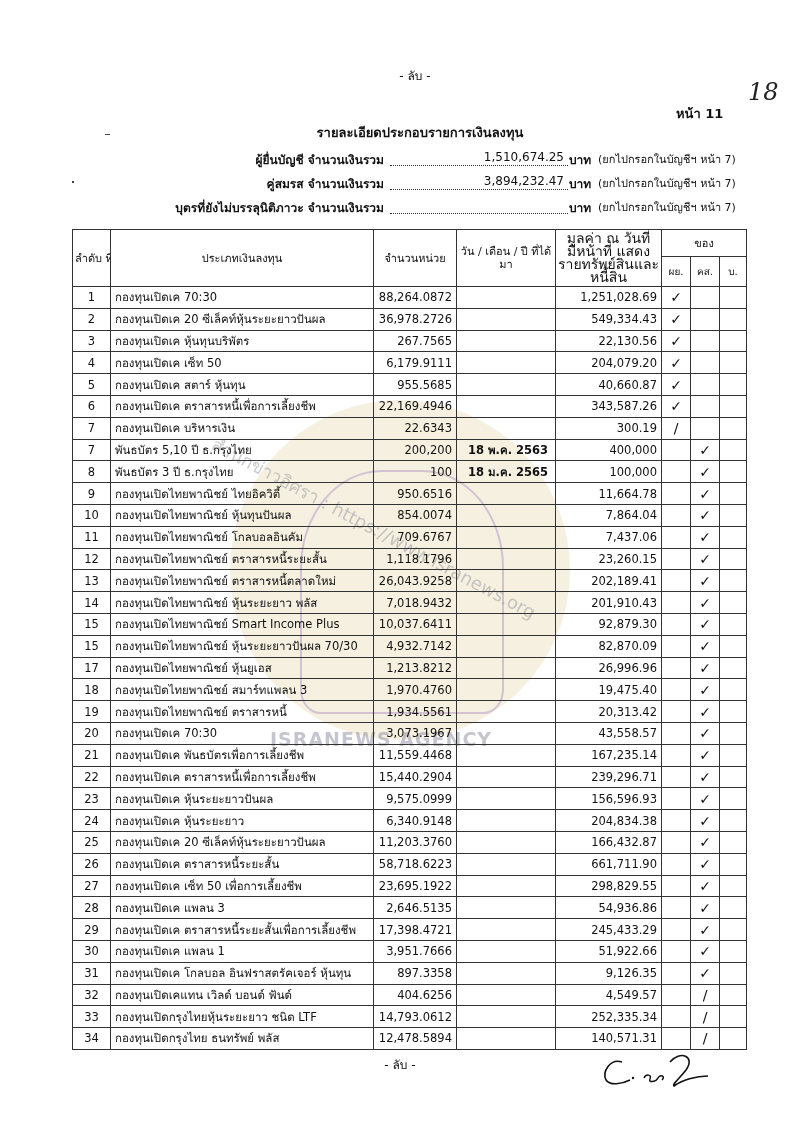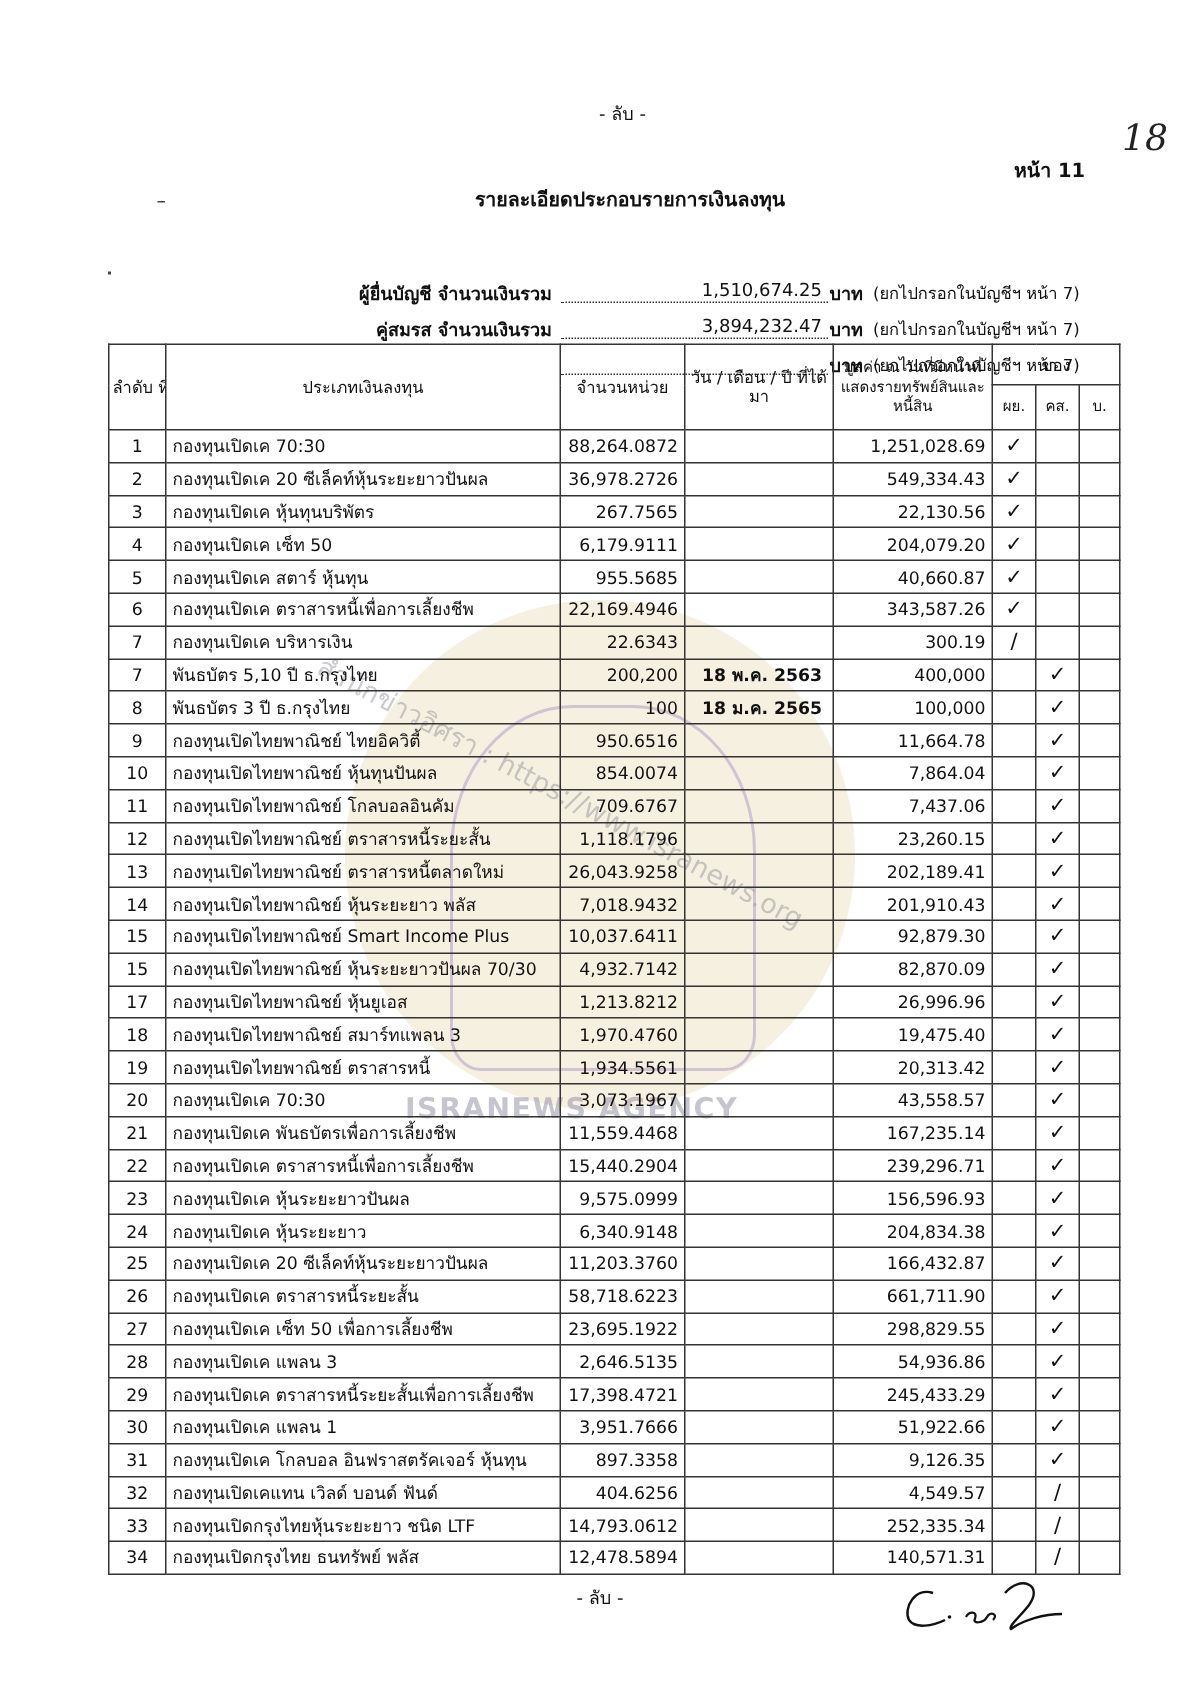"ผู้ยื่นบัญชี จำนวนเงินรวม" .sumrow { left: 60px -> 76px; margin-top: 36px -> none }
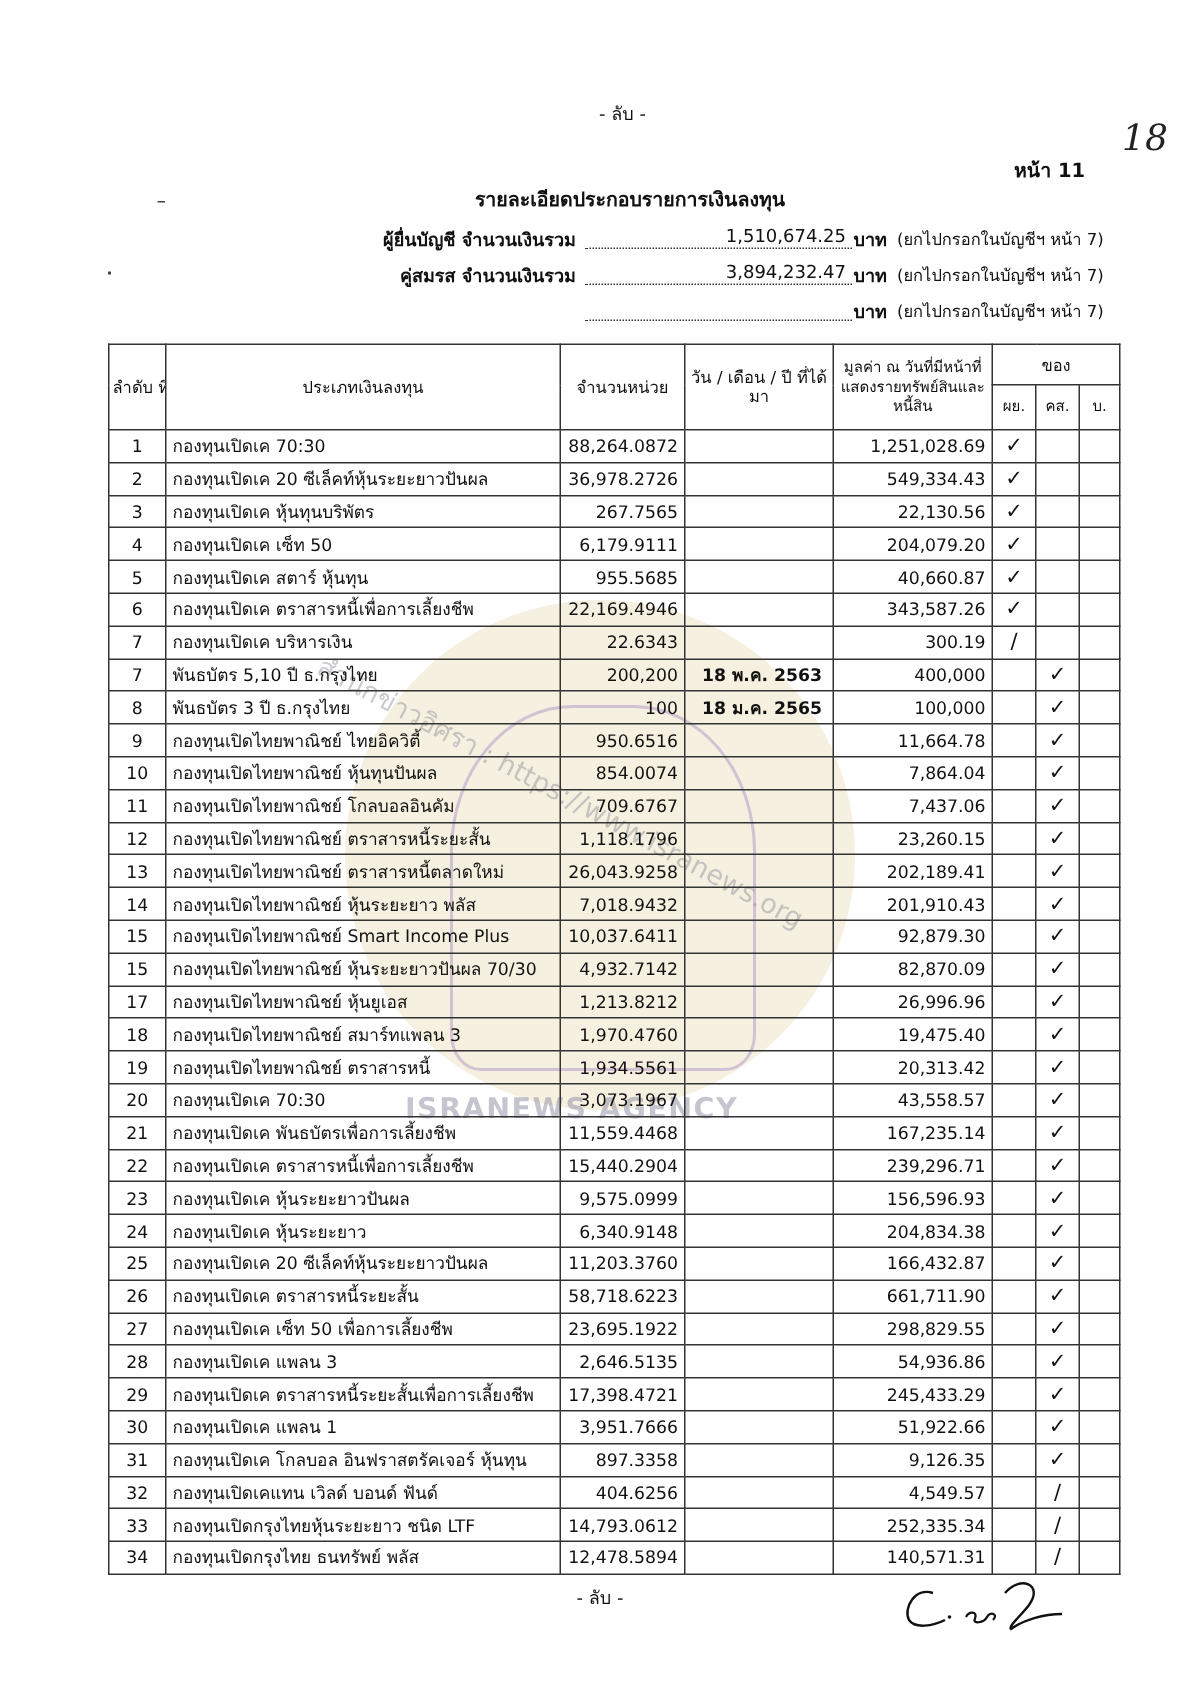"บุตรที่ยังไม่บรรลุนิติภาวะ จำนวนเงินรวม" span.sumlabel { html: none -> <span>บุตรที่ยังไม่บรรลุนิติภาวะ จำนวนเงินรวม</span> }
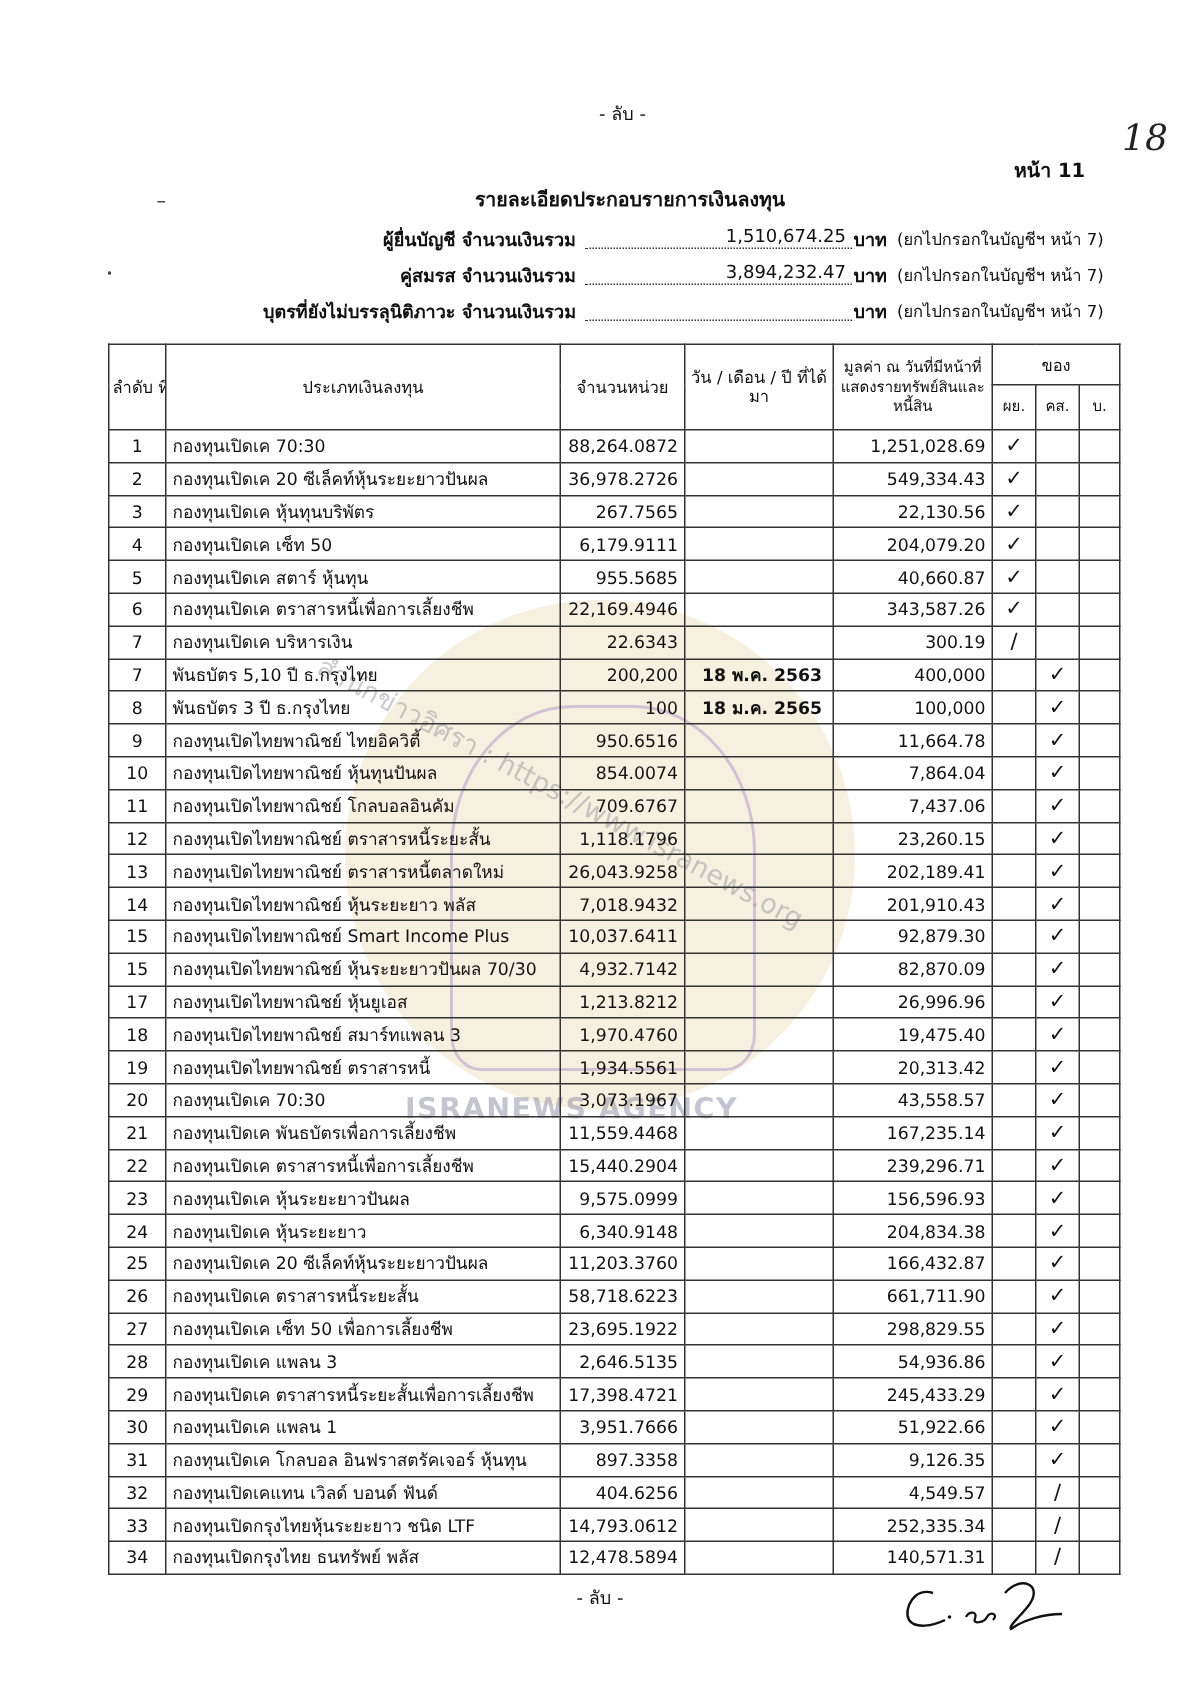"มูลค่า ณ วันที่มีหน้าที่" th { font-size: 10px -> 14px }
